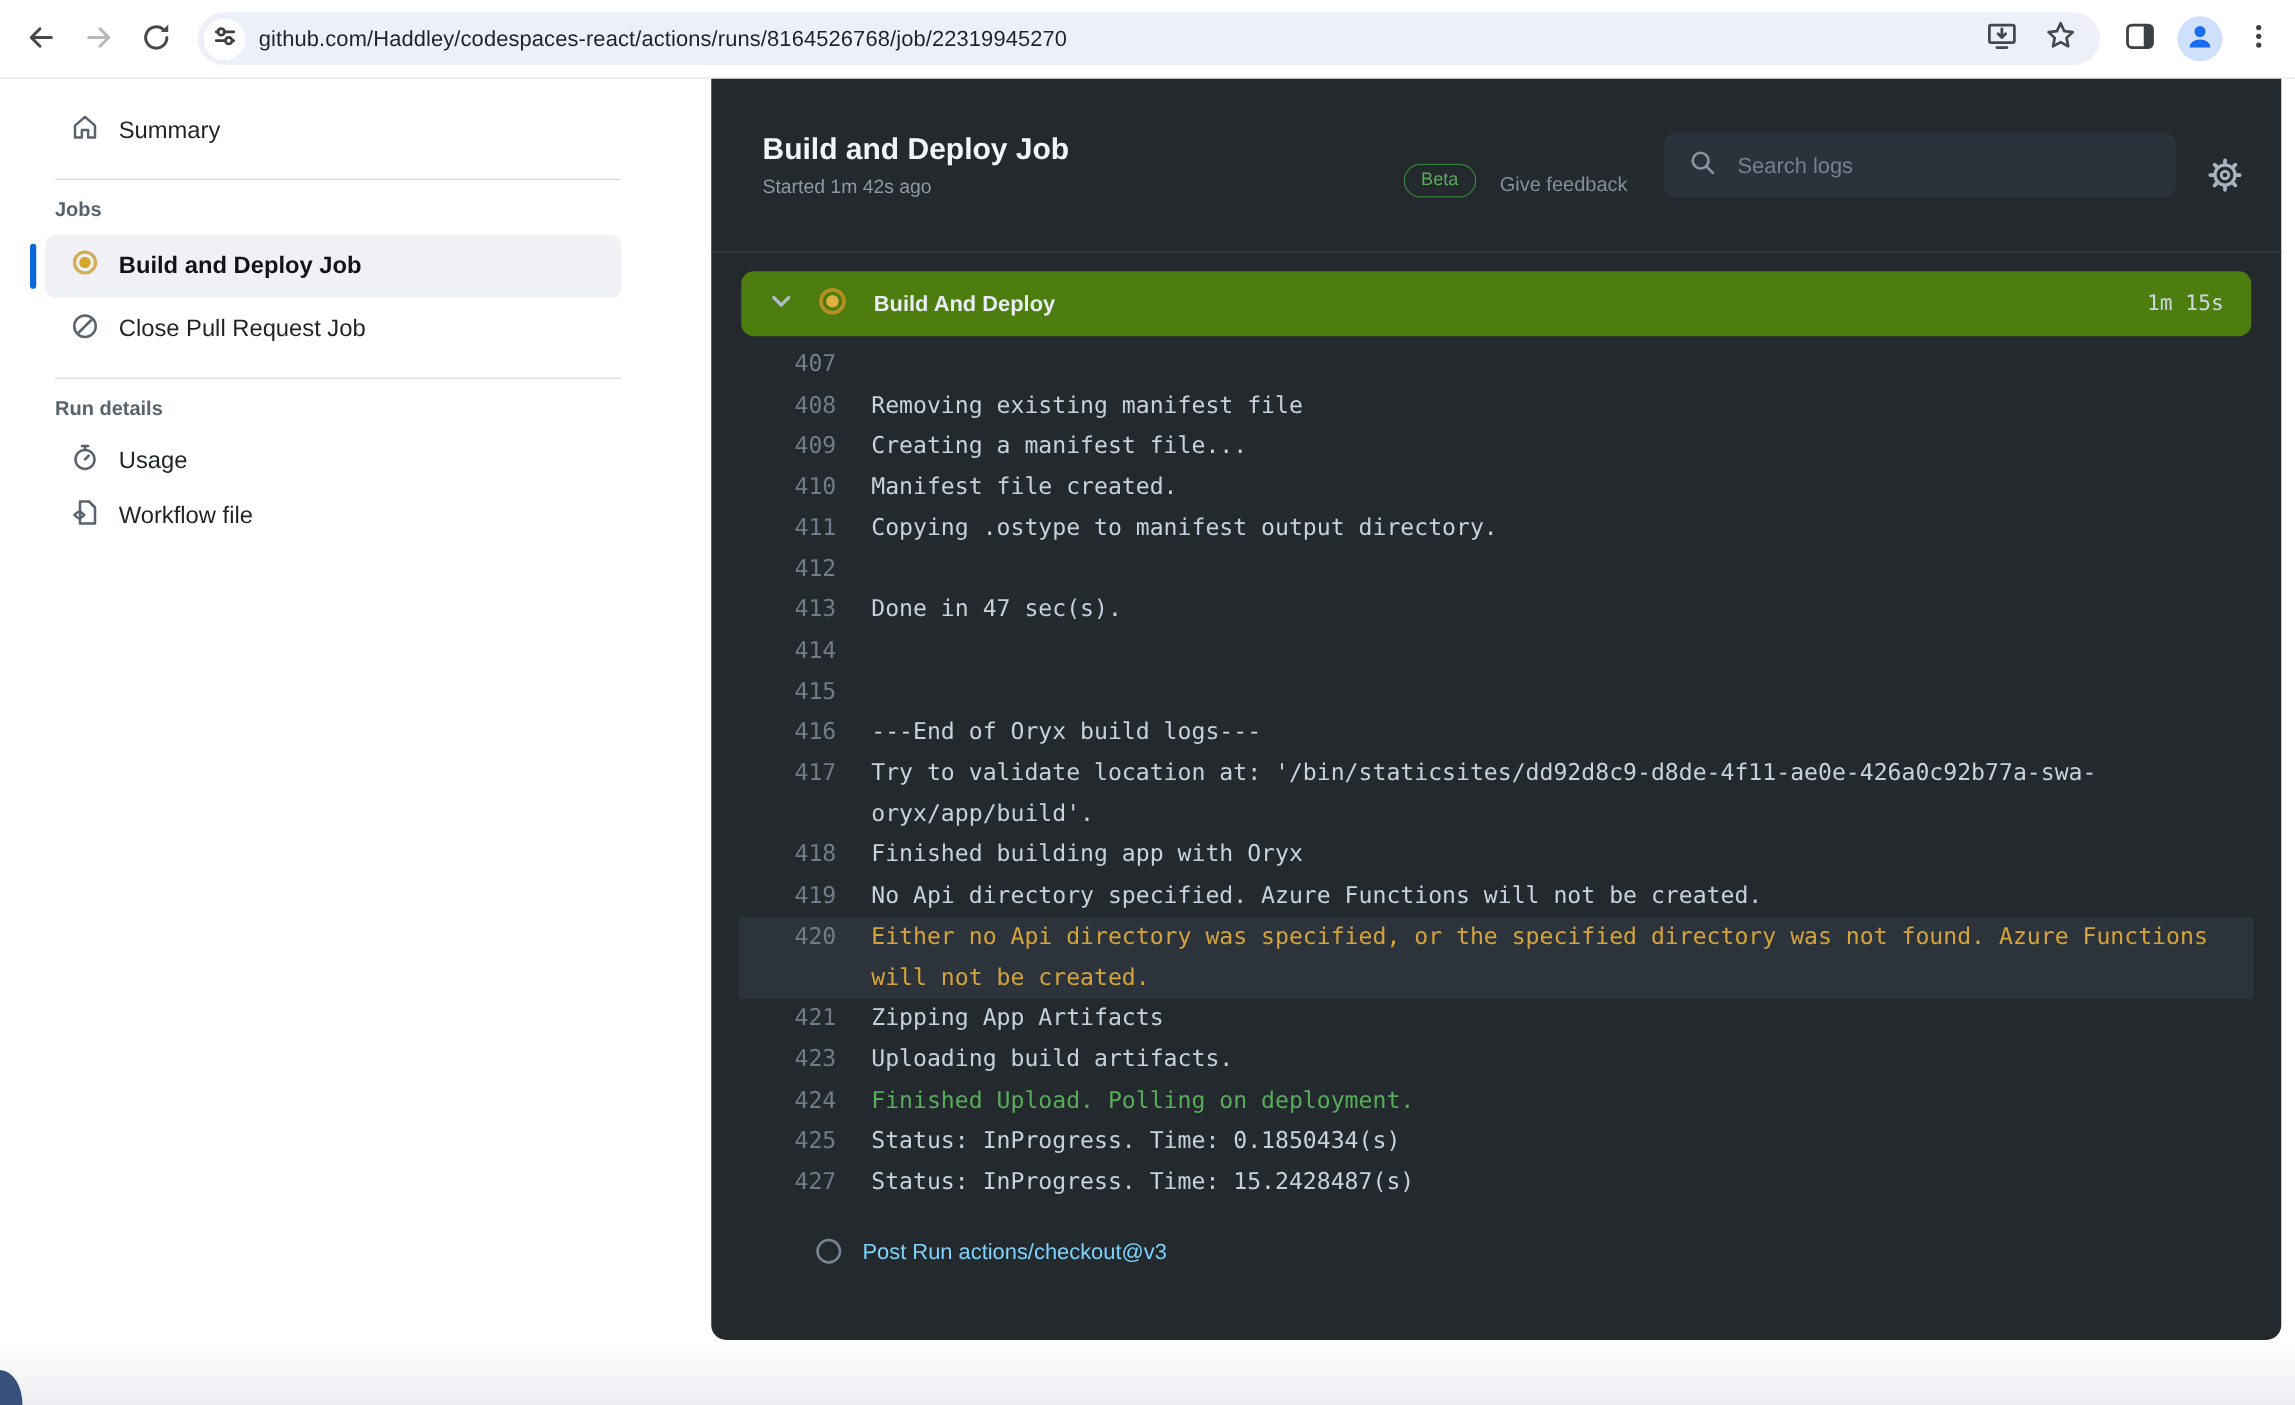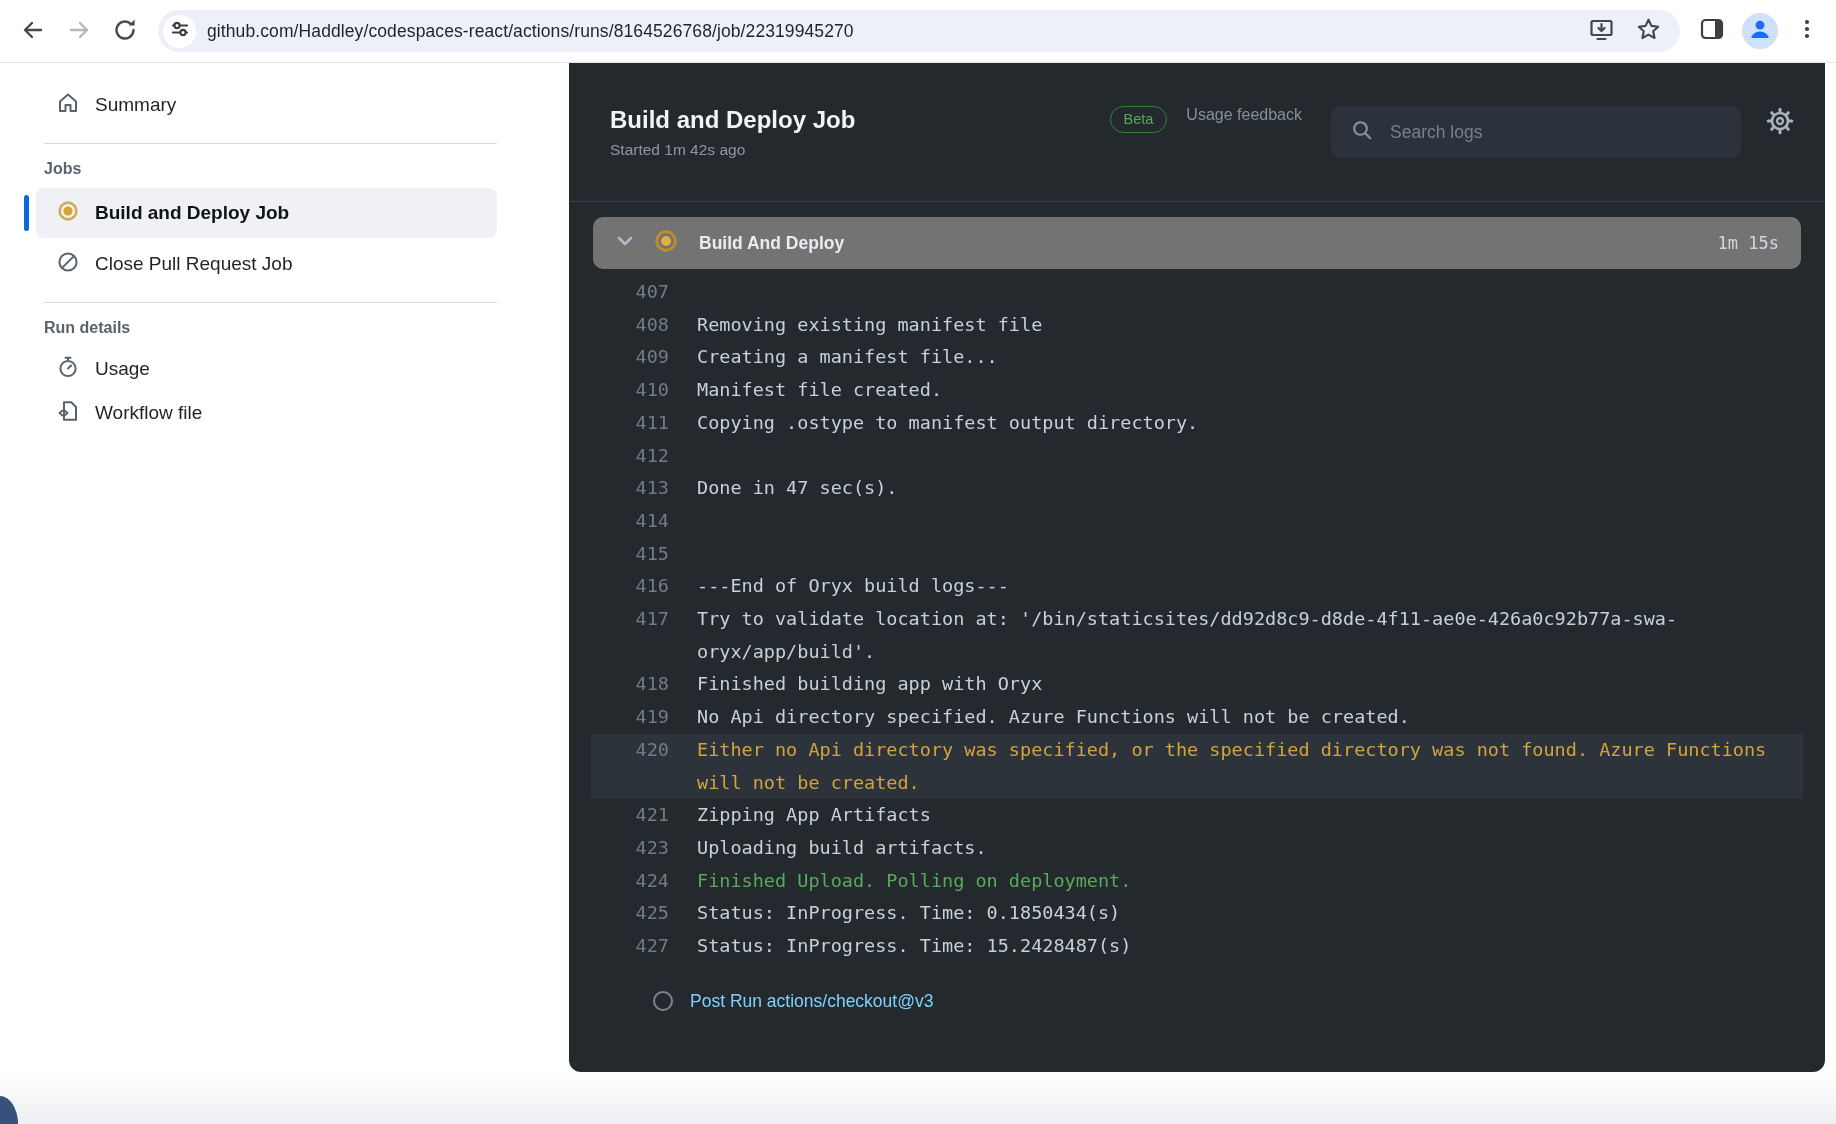"Beta" .ph-right { align-items: flex-start -> flex-end }
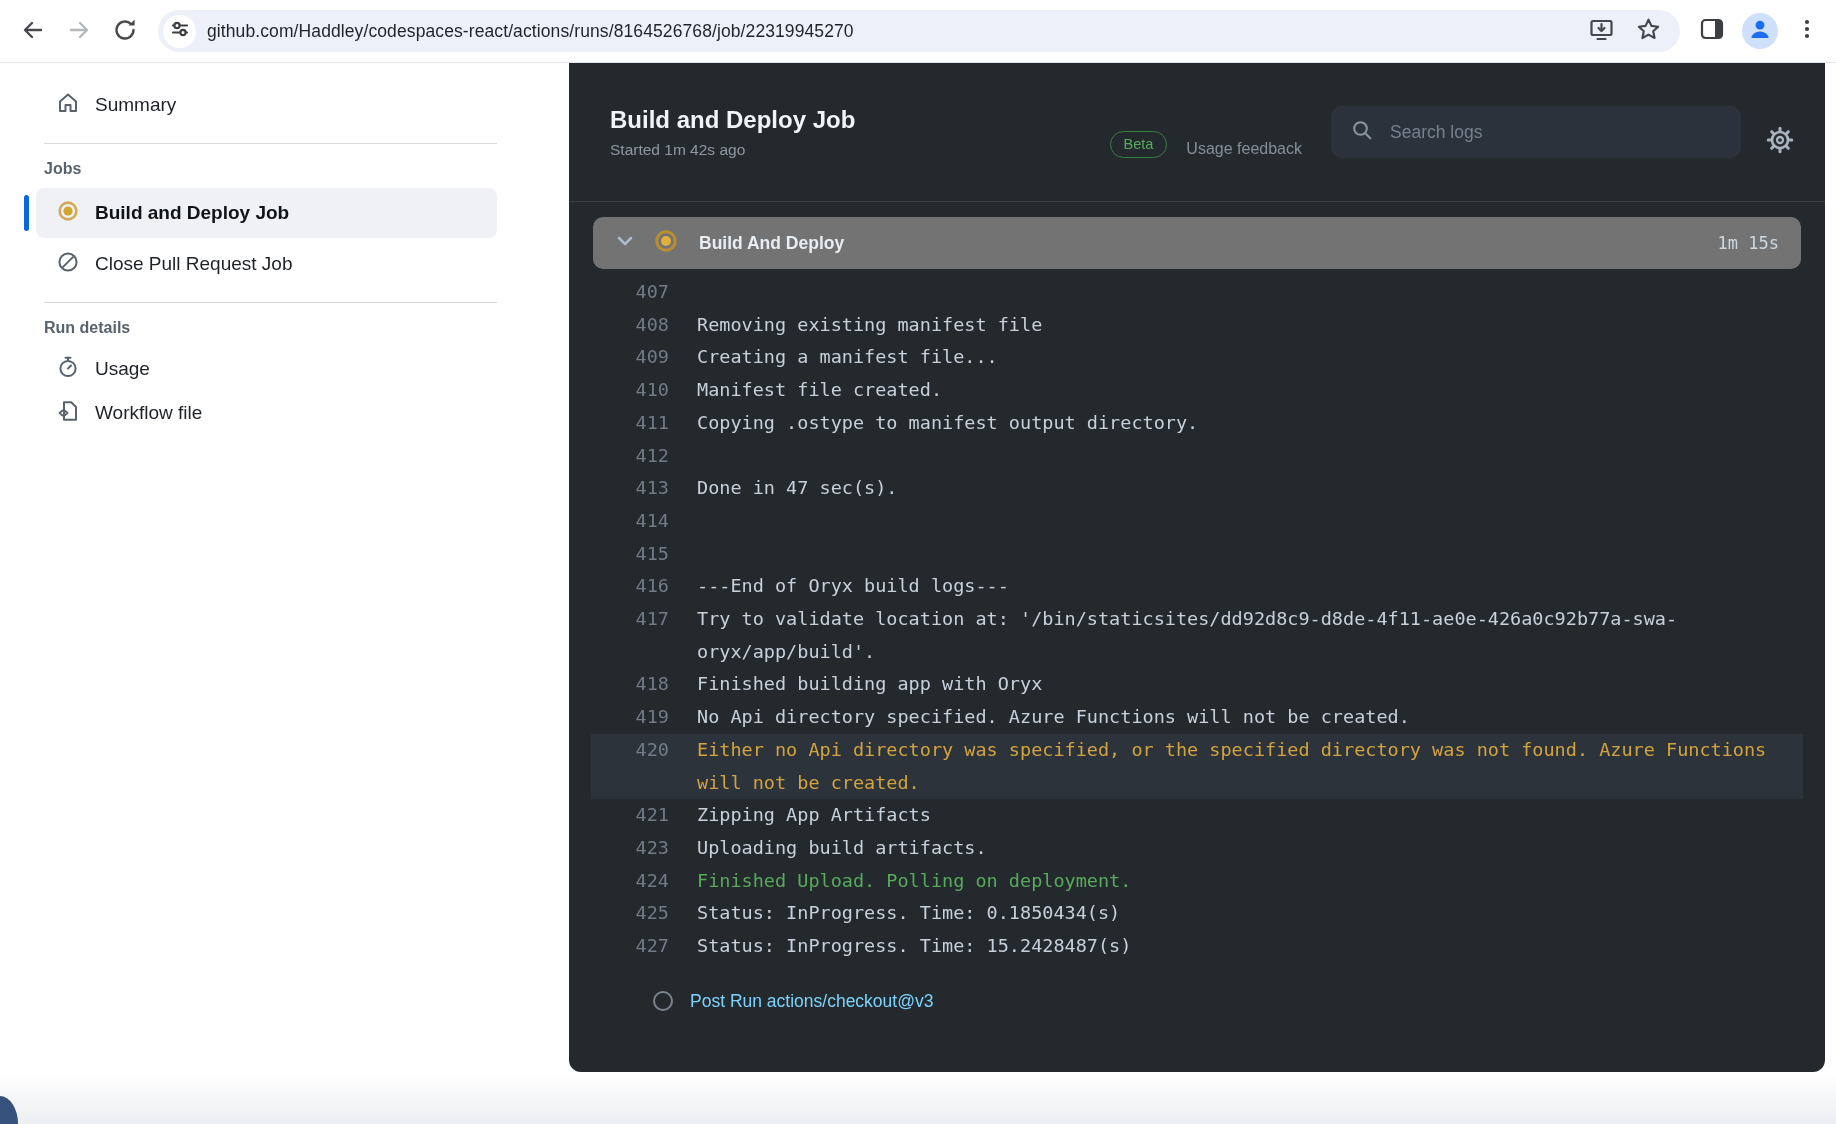"Usage feedback" a.feedback { text: Usage -> Give }
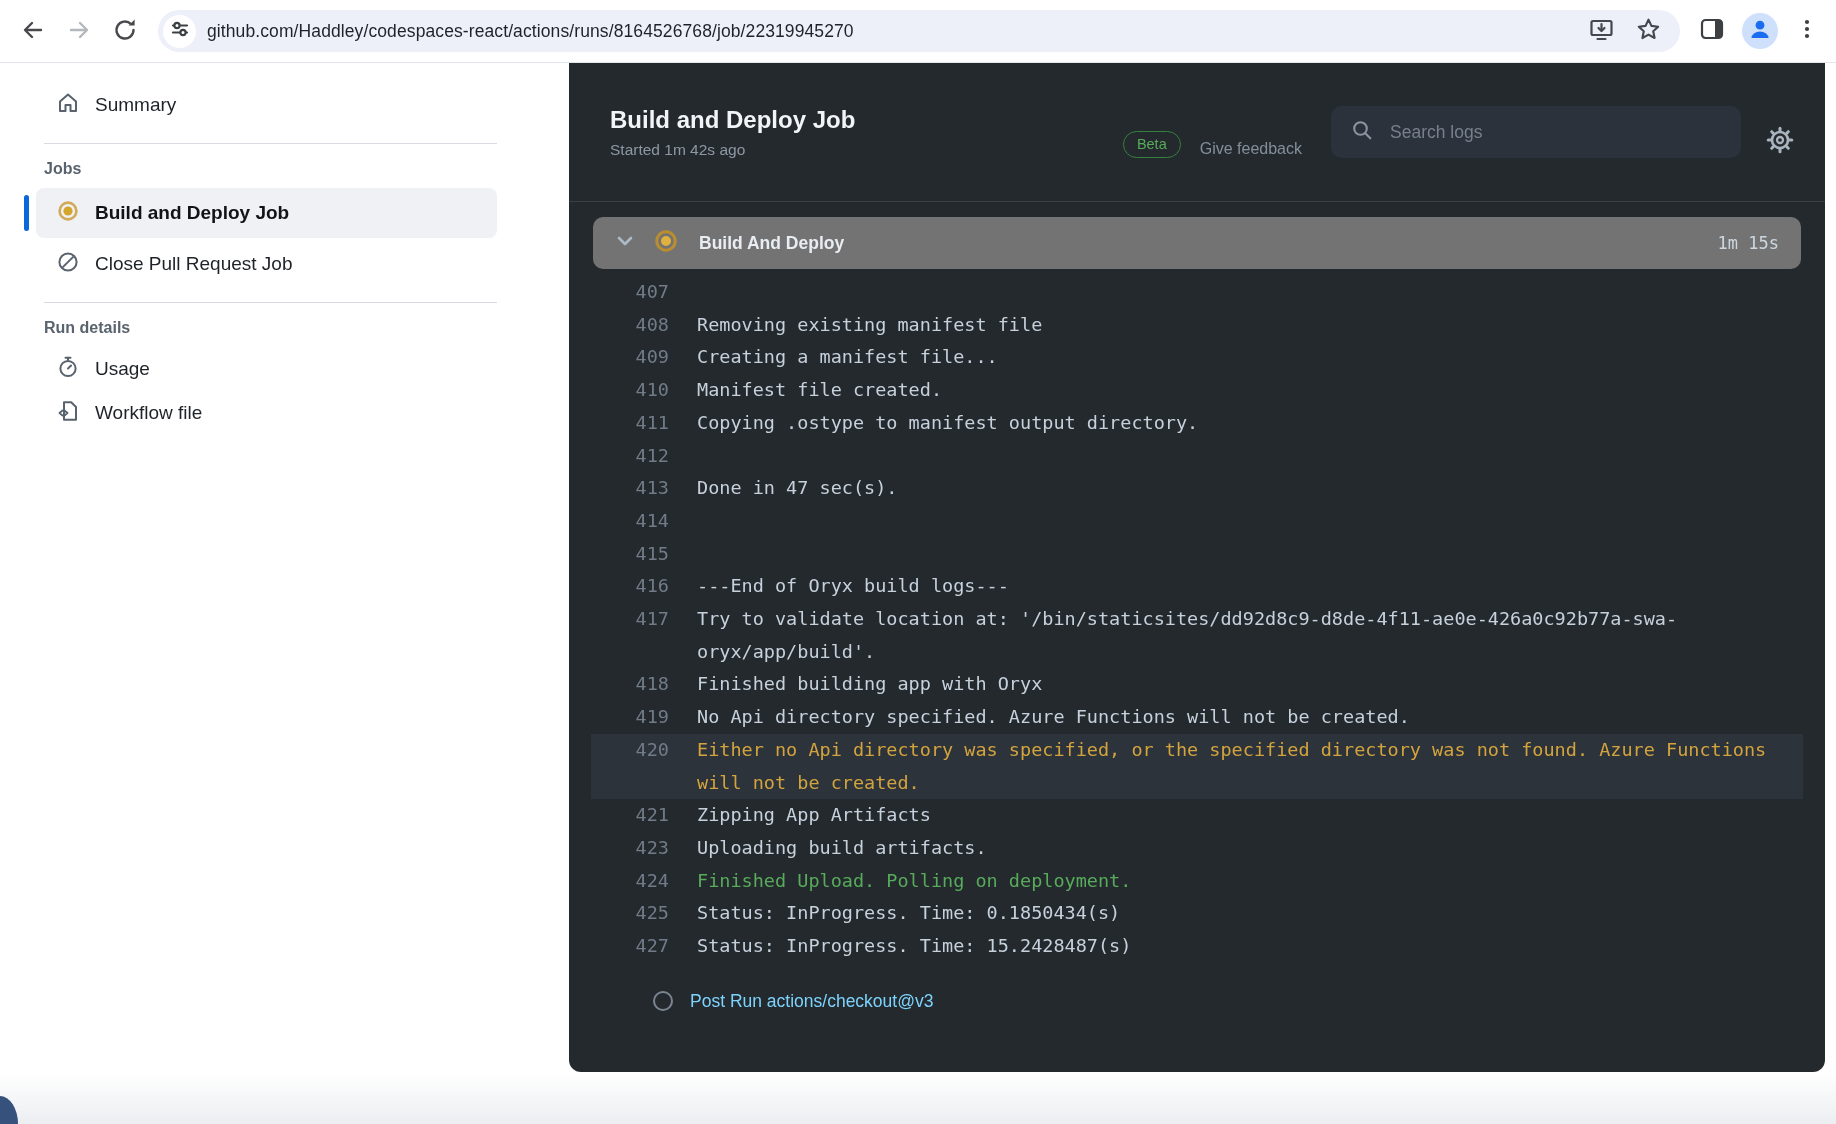"Build And Deploy" .step-header { background: #737373 -> #4d7c0f }
